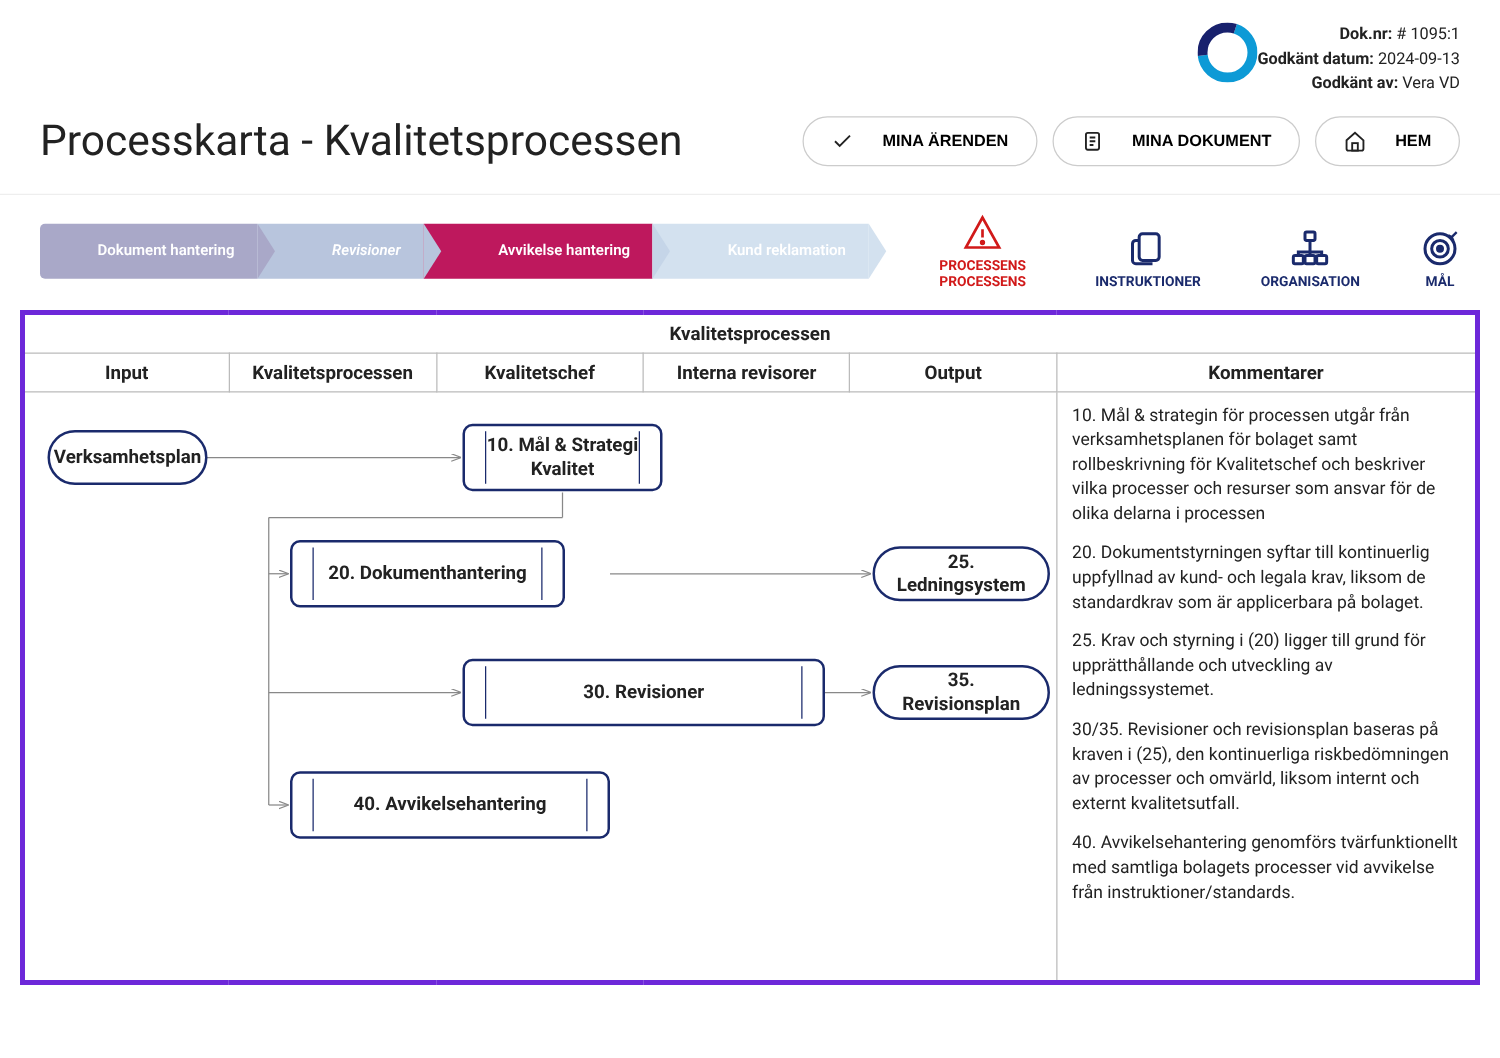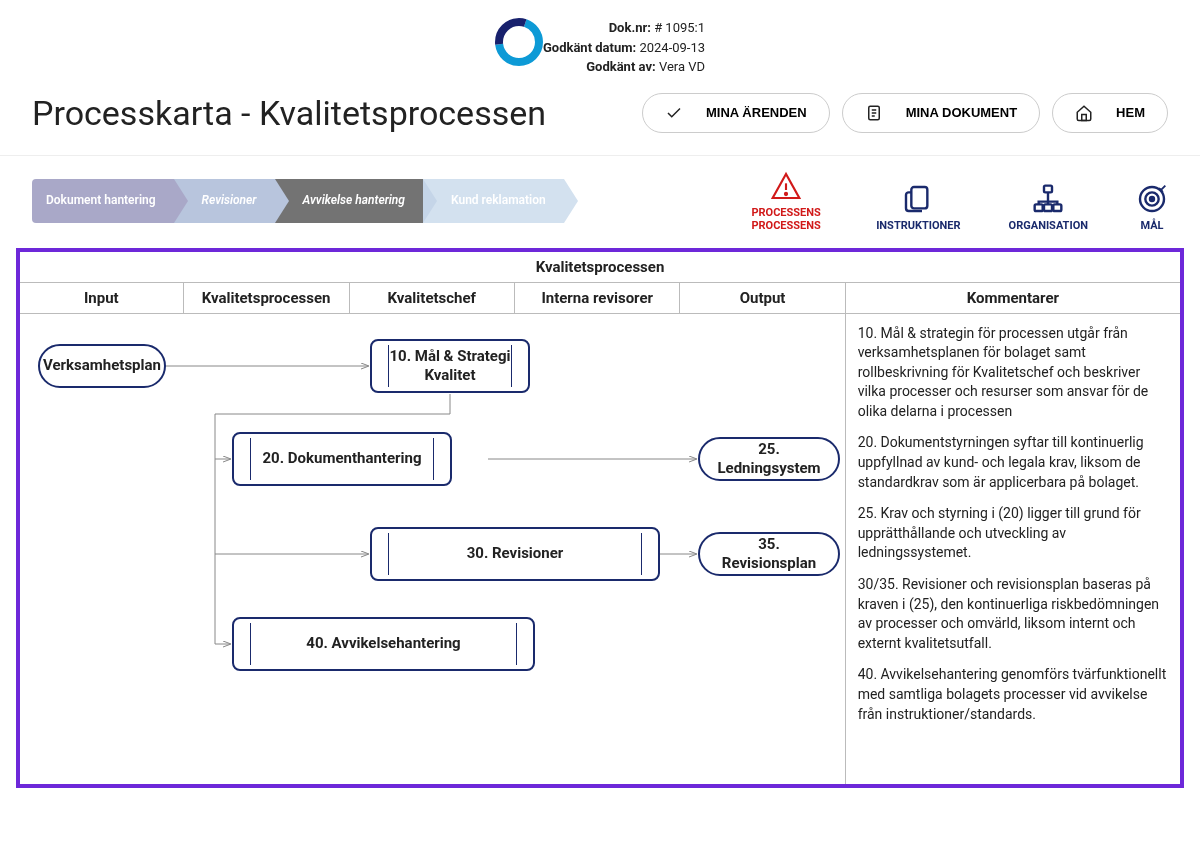"Dok.nr: # 1095:1" .topbar { justify-content: center -> flex-end }
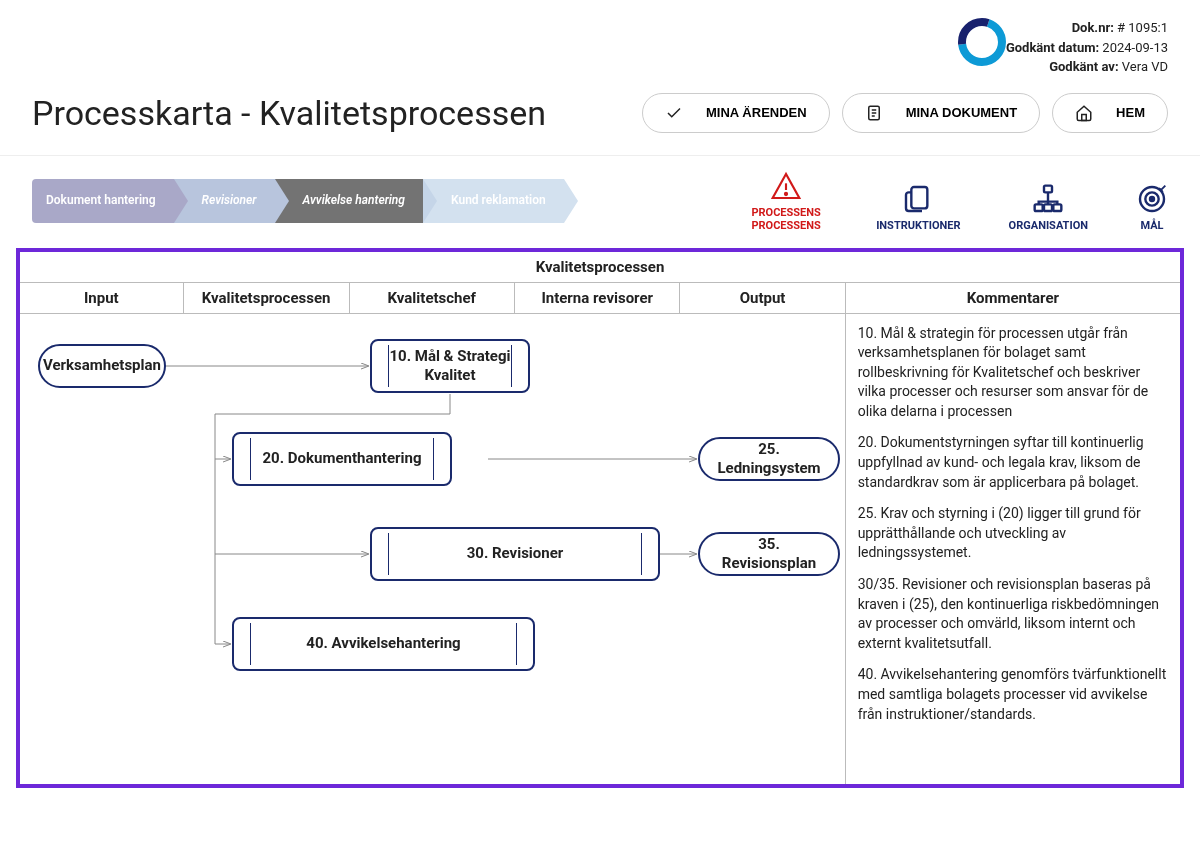"Dokument hantering" .crumb span { margin-left: none -> 32px }
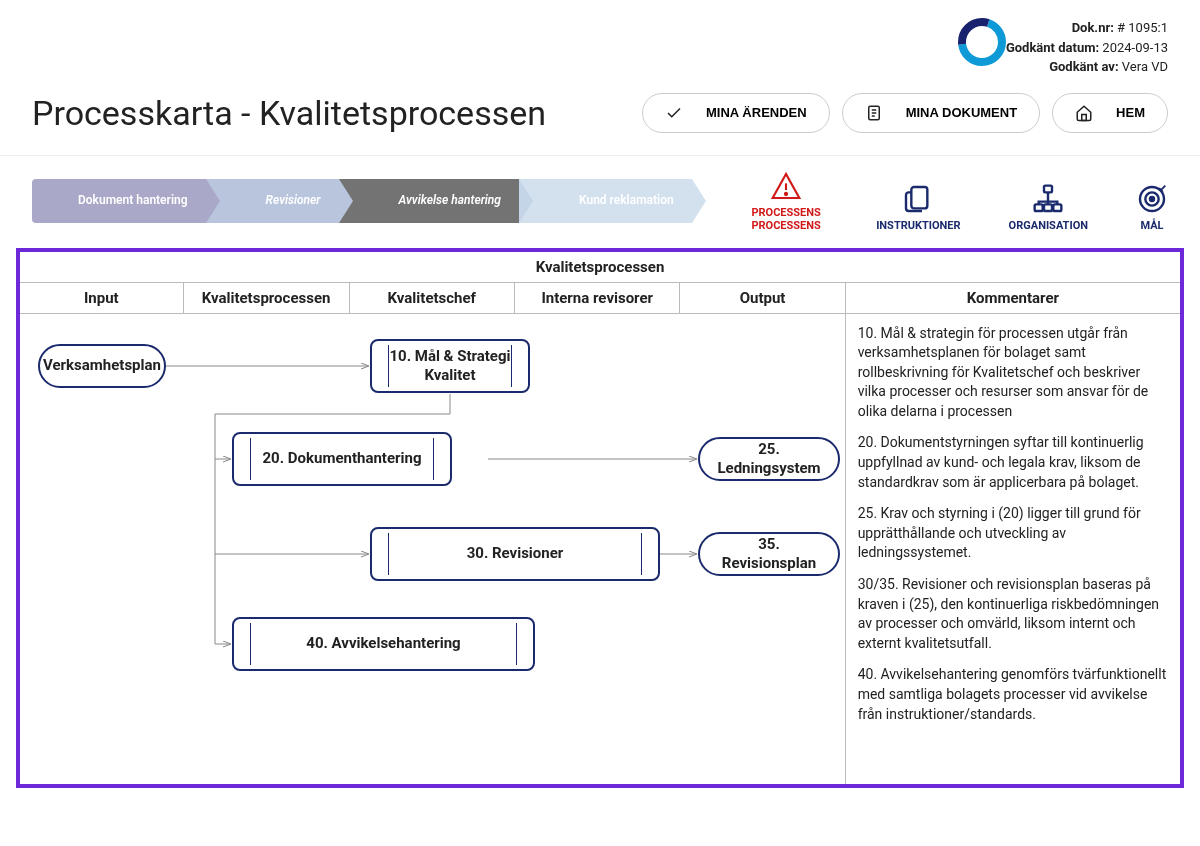"Avvikelse hantering" .crumb.c2 { background: #737373 -> #be185d; font-style: italic -> none }
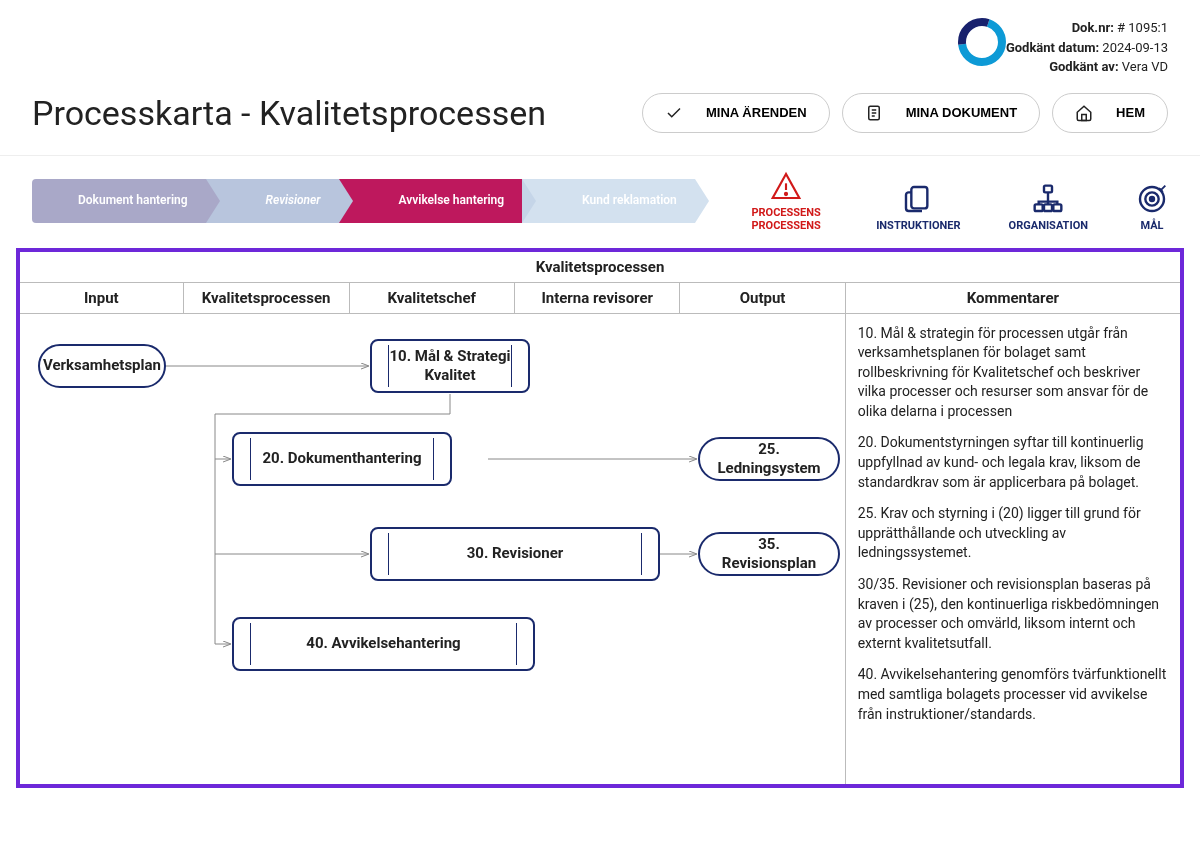"40. Avvikelsehantering" div.node { width: 303px -> 256px }
